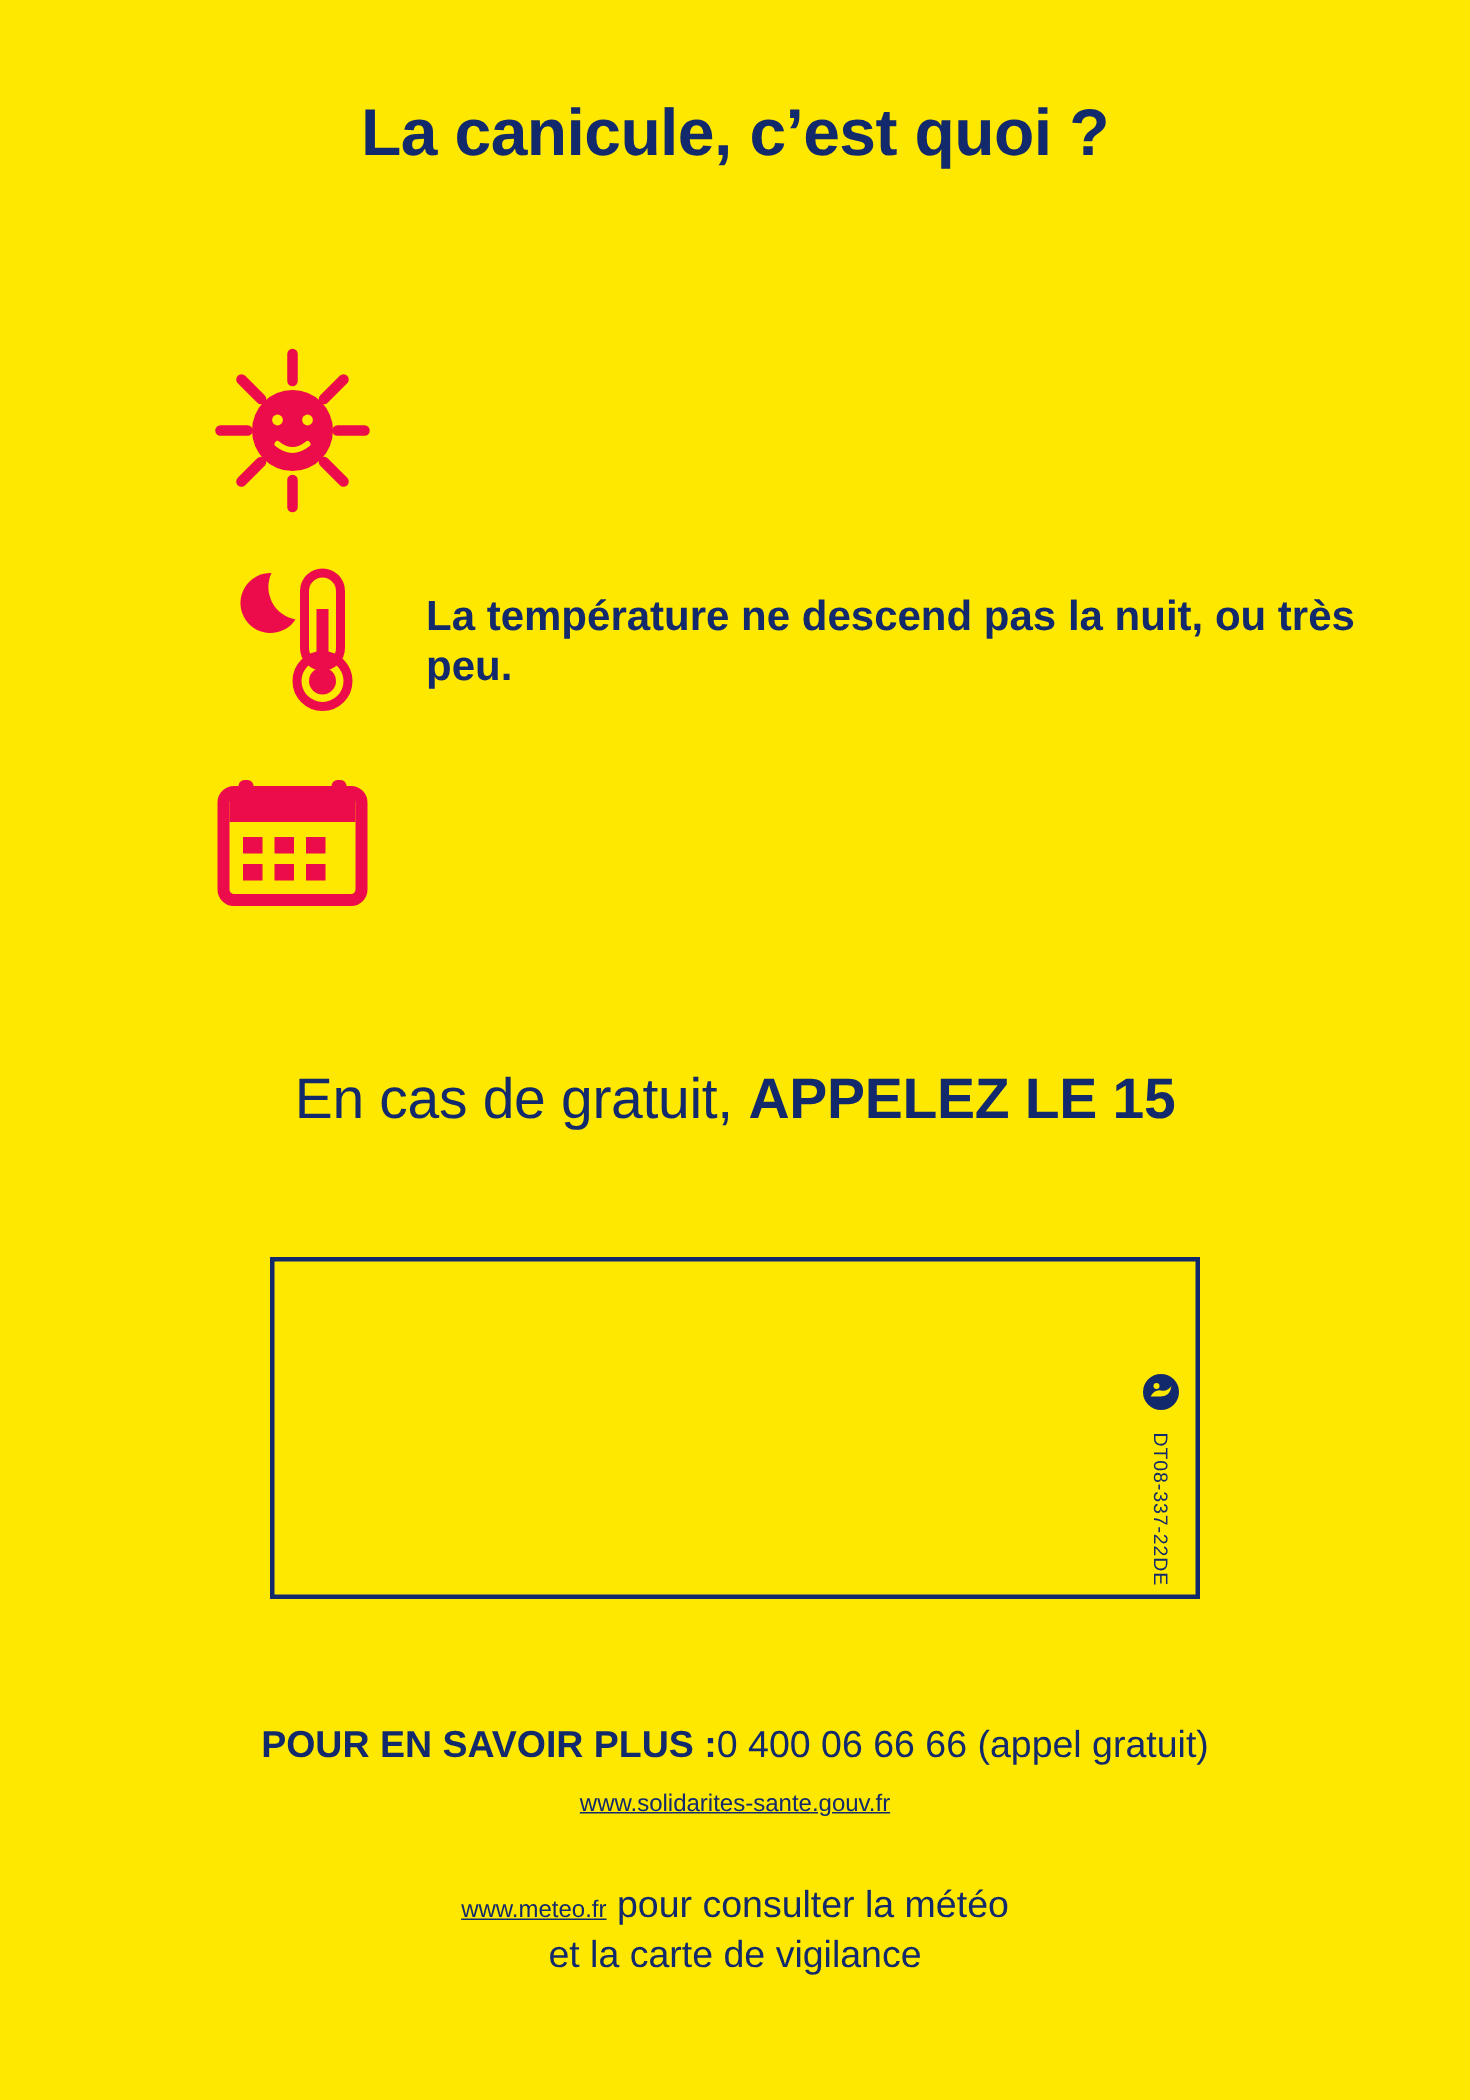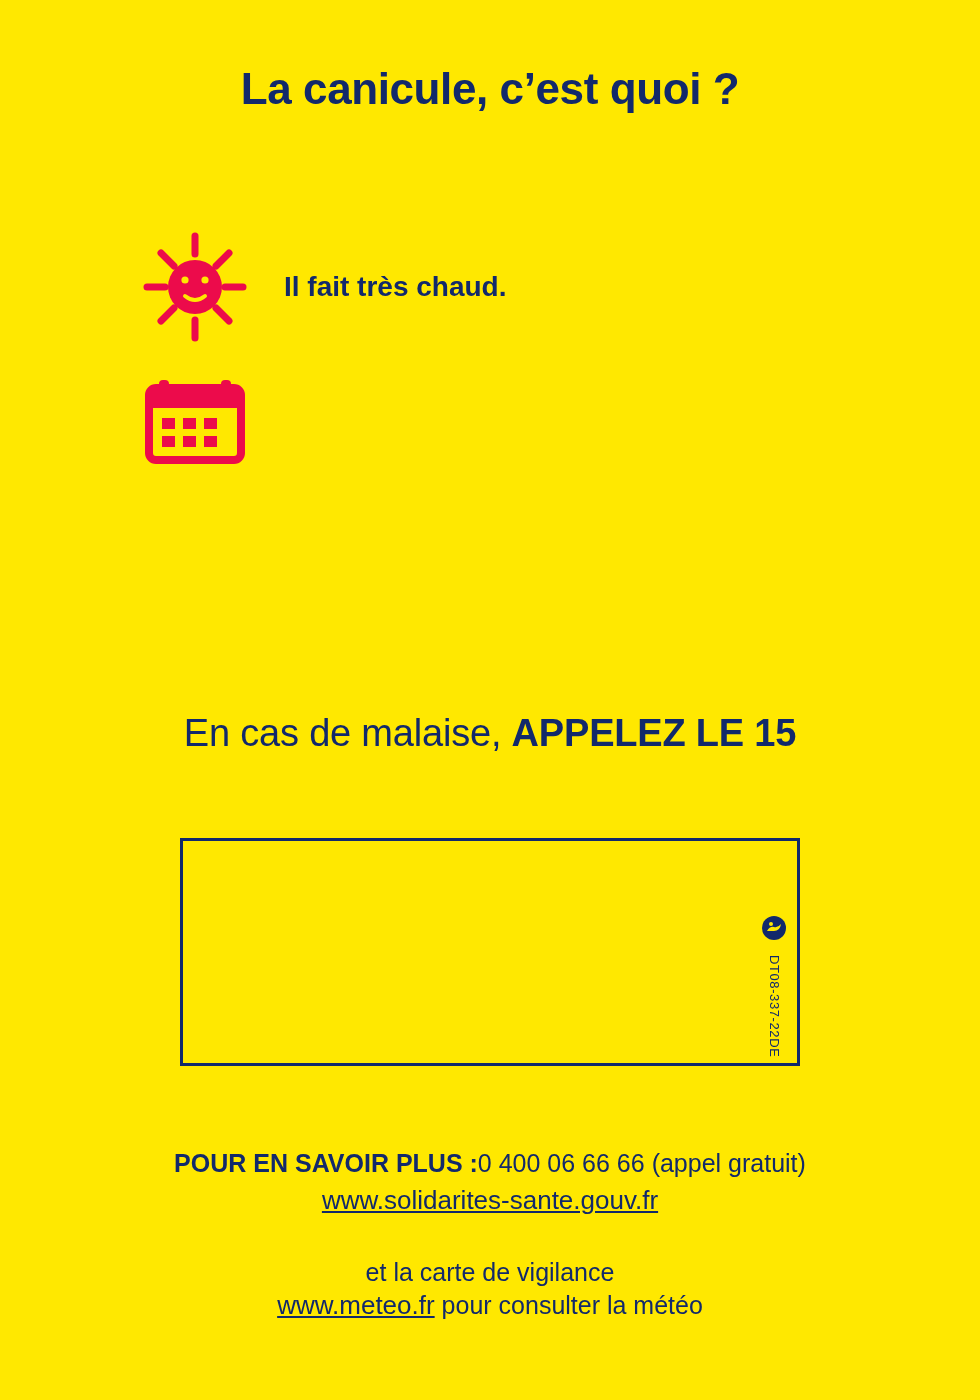"Il fait très chaud." div.txt { html: <div>Il fait très chaud.</div> -> none }
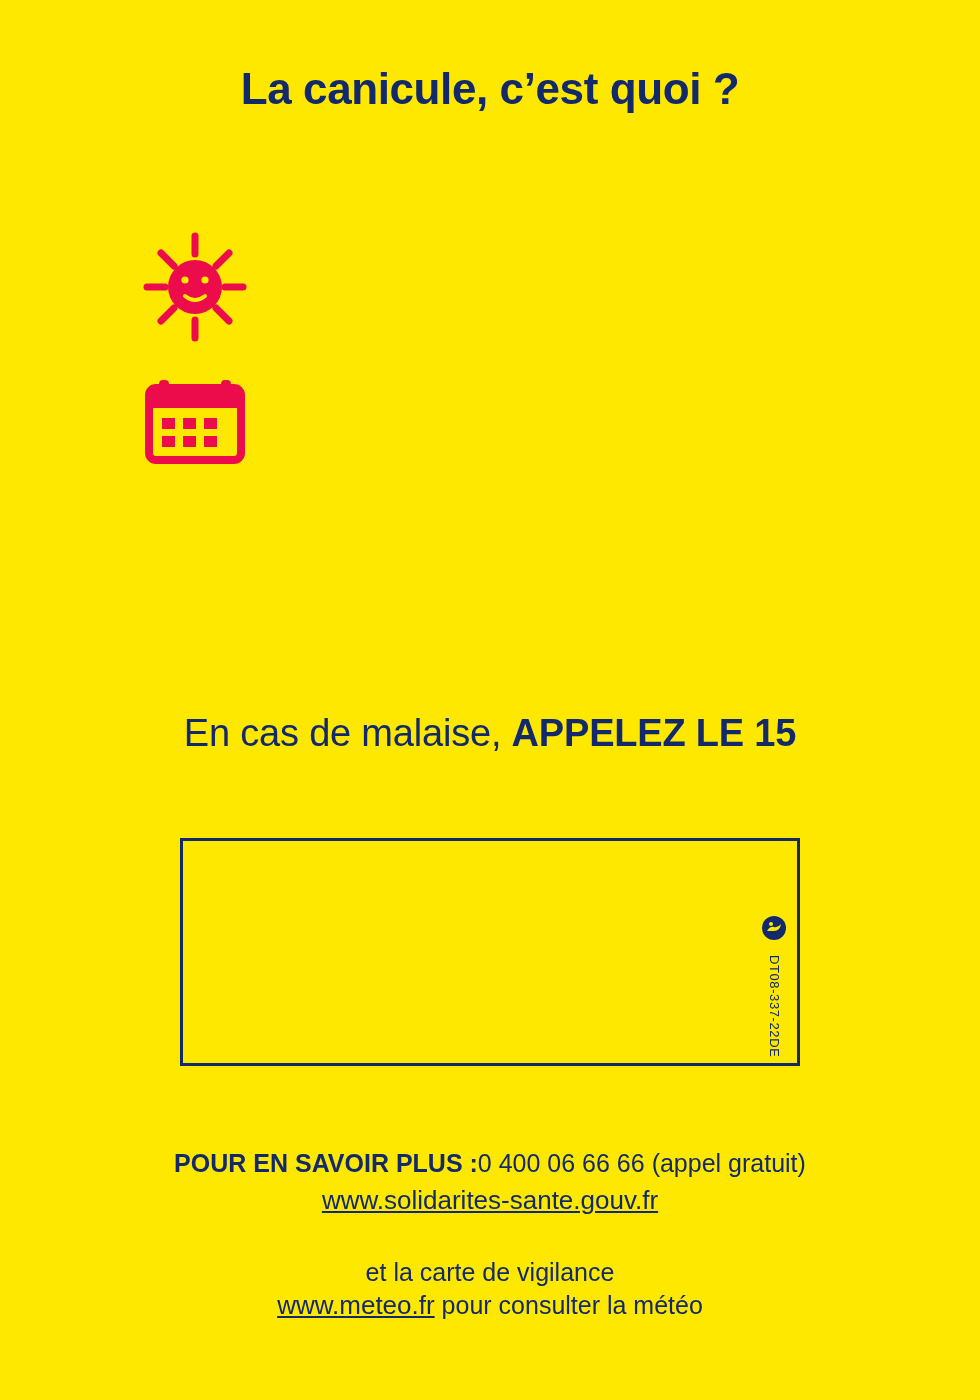"La température ne descend pas" div.row { html: none -> <div> <div> <svg> <path></path> <rect></rect> <circle></circle> <circle></circle> <rect></rect> </svg> </div> <div>La température ne descend pas la nuit, ou très peu.</div> </div> }
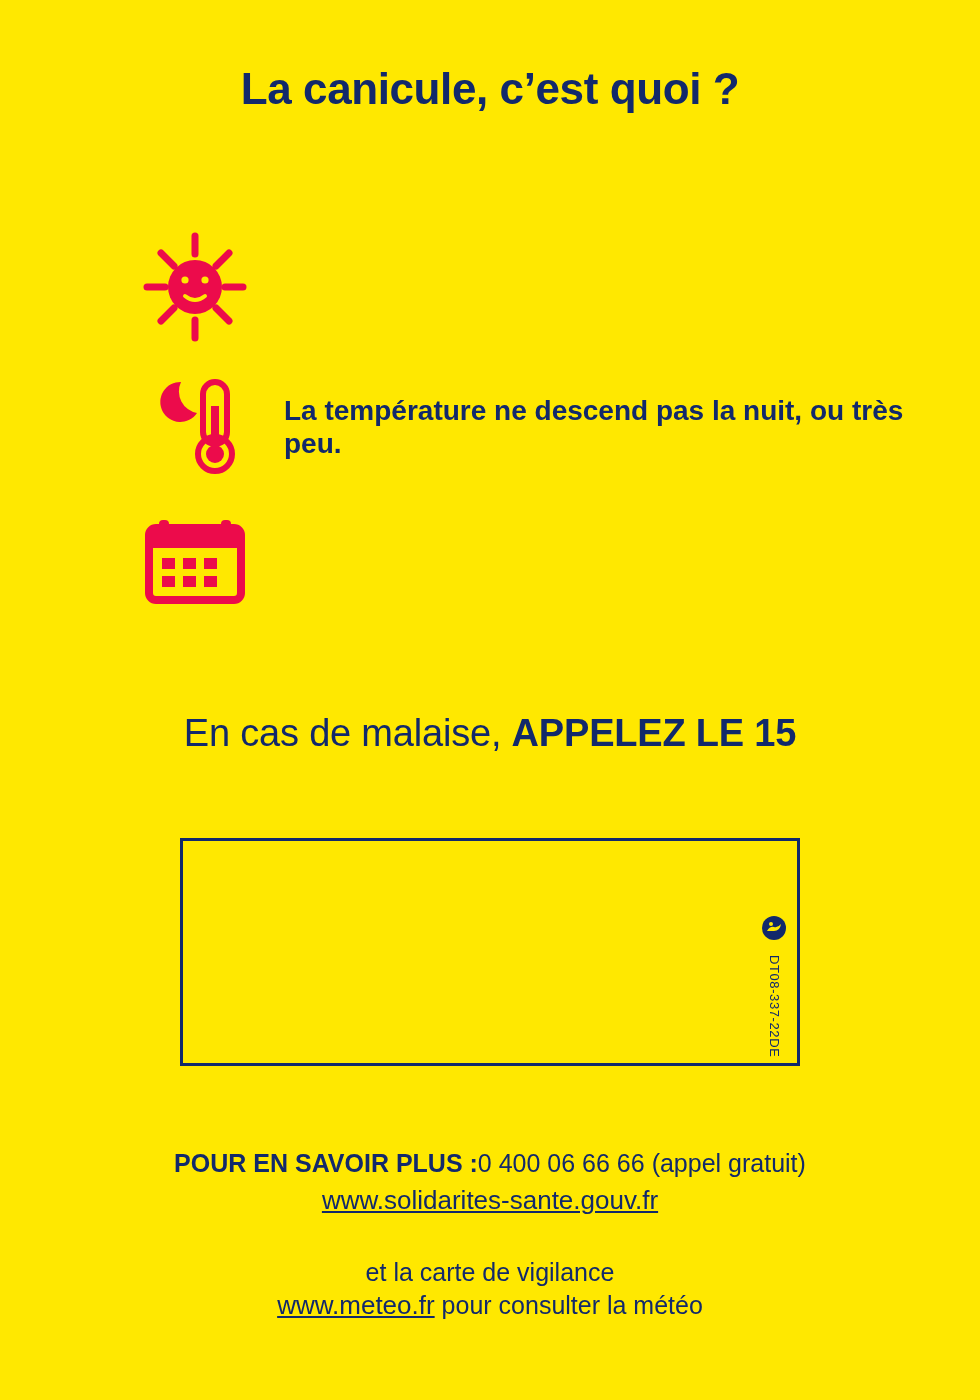"En cas de malaise," span.light { text: malaise -> gratuit }
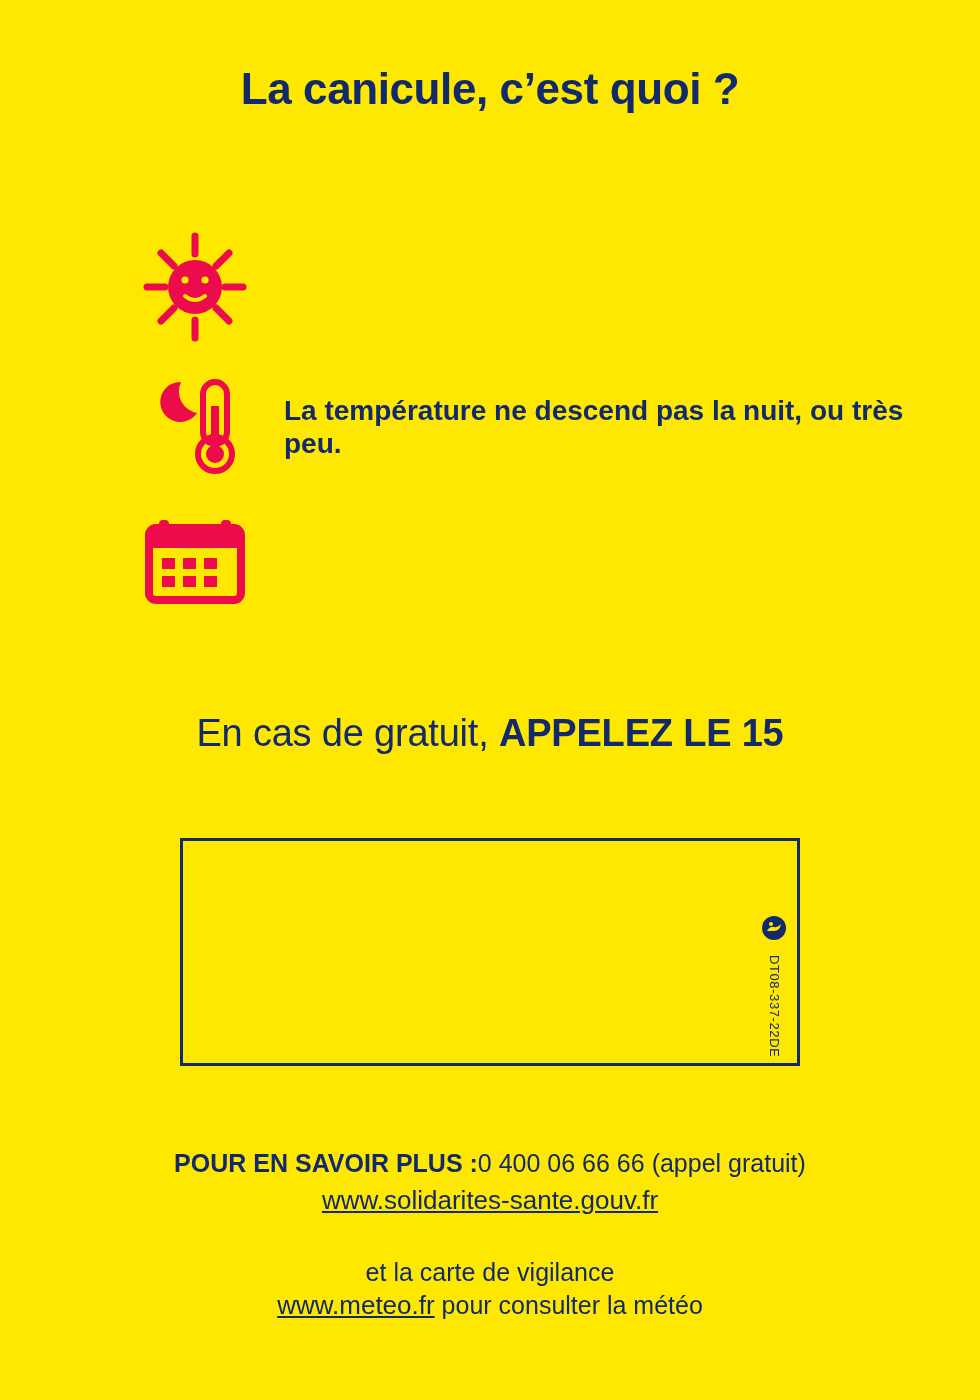"www.solidarites-sante.gouv.fr" .footer .url { font-size: 26px -> 16px }
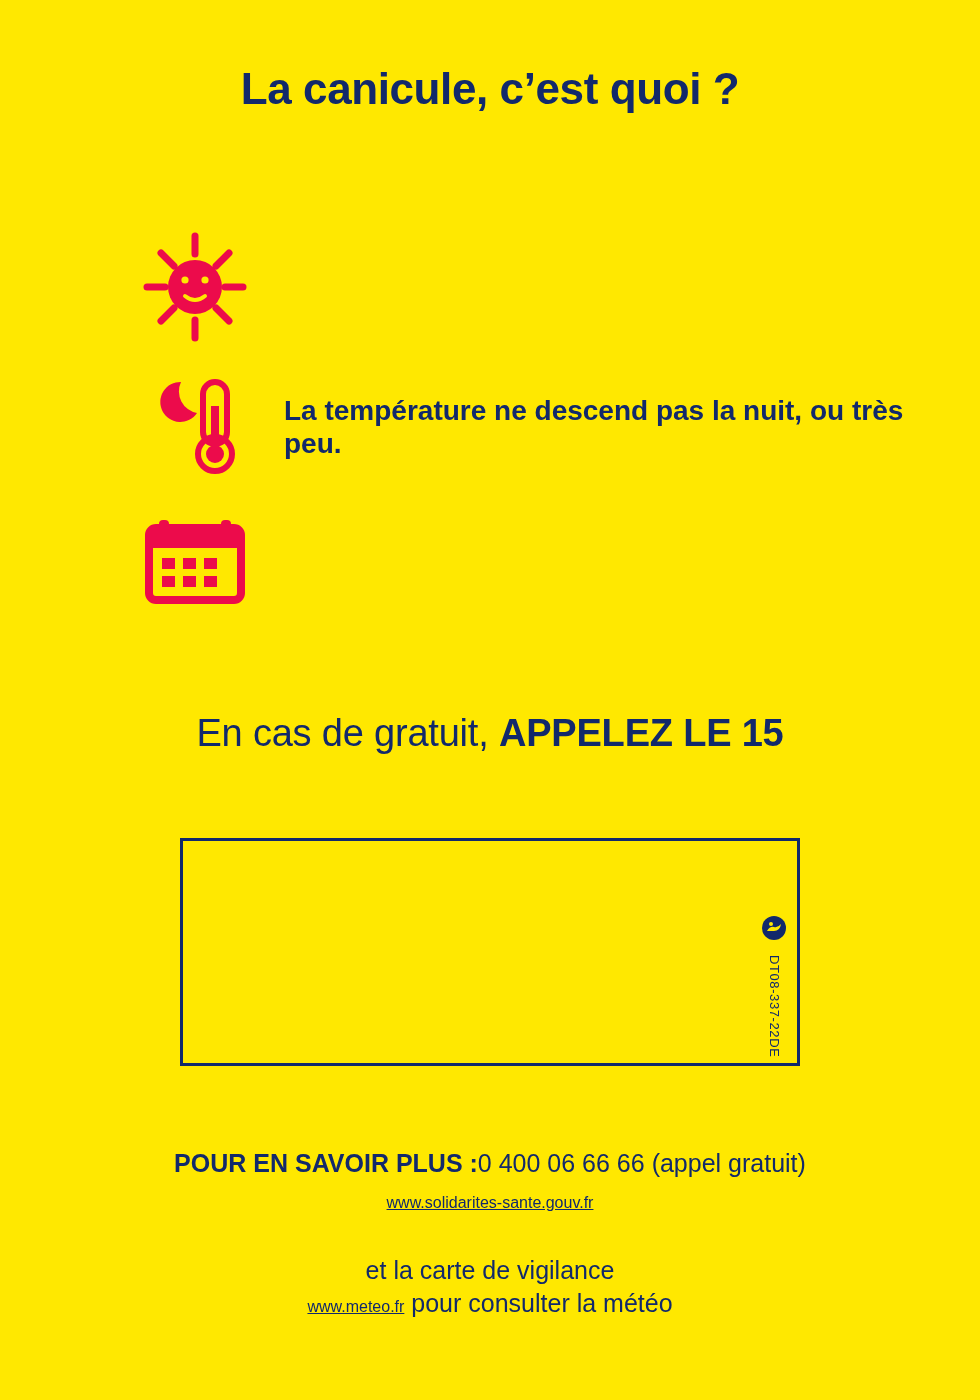"et la carte de vigilance" div { order: before "www.meteo.fr pour consulter la météo" -> after "www.meteo.fr pour consulter la météo" }
